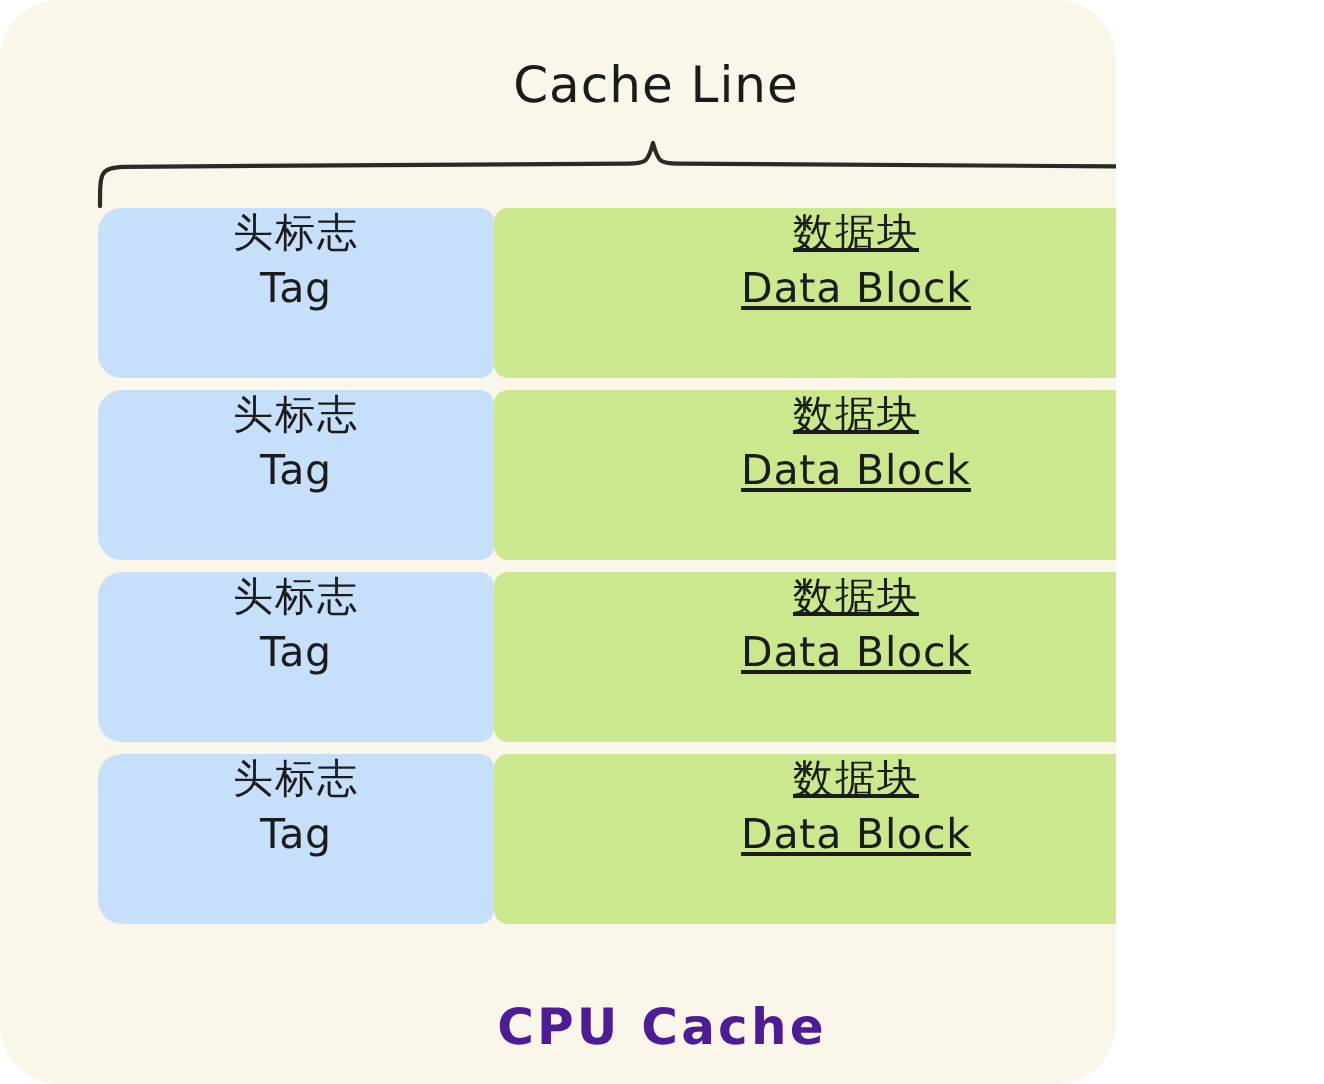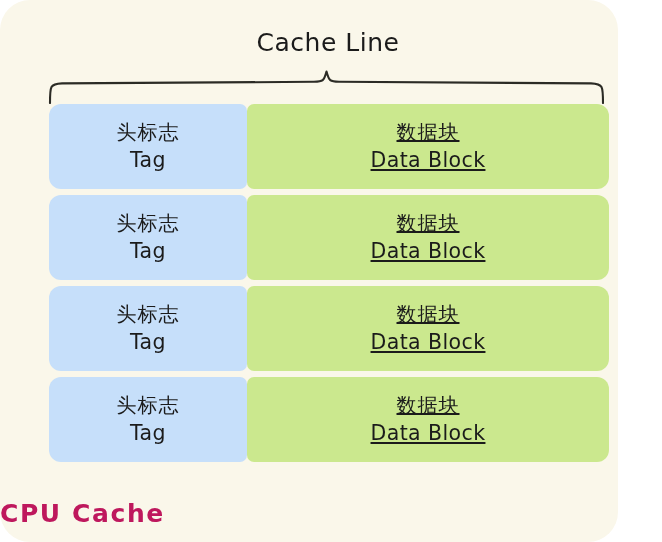"Cache Line" #diagram-root { width: 618px -> 558px }
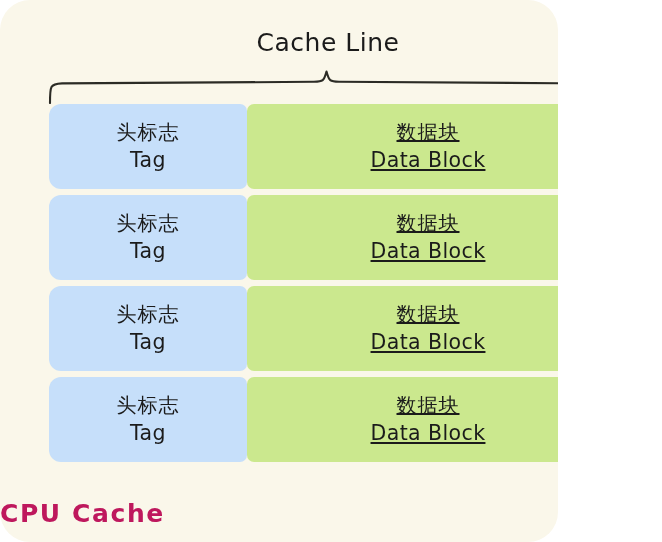"头标志" .cell { justify-content: center -> none }
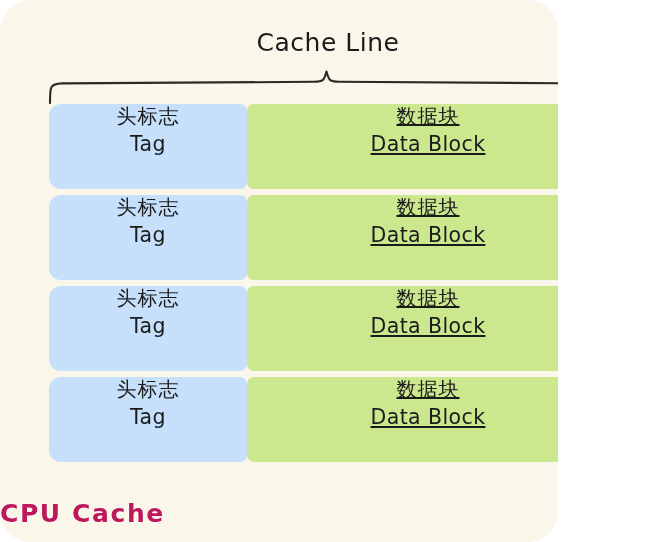"CPU Cache" #cpu-cache-caption { color: #be185d -> #4c1d95; text-align: left -> center }
